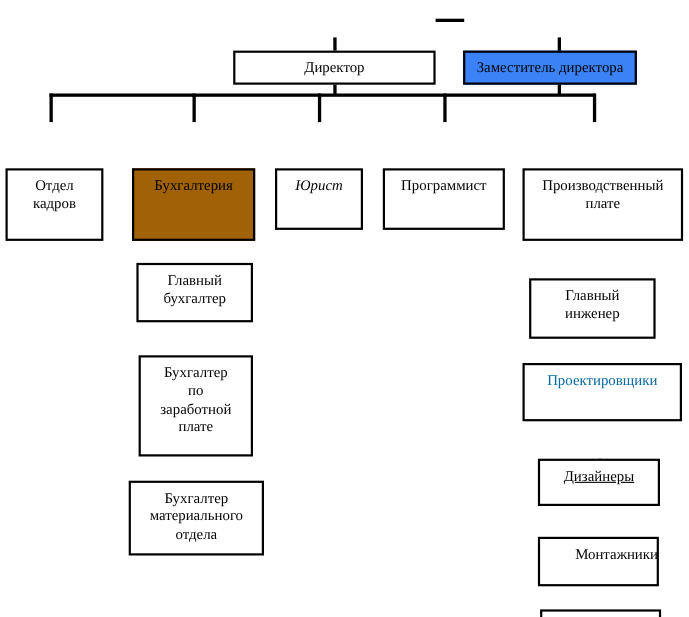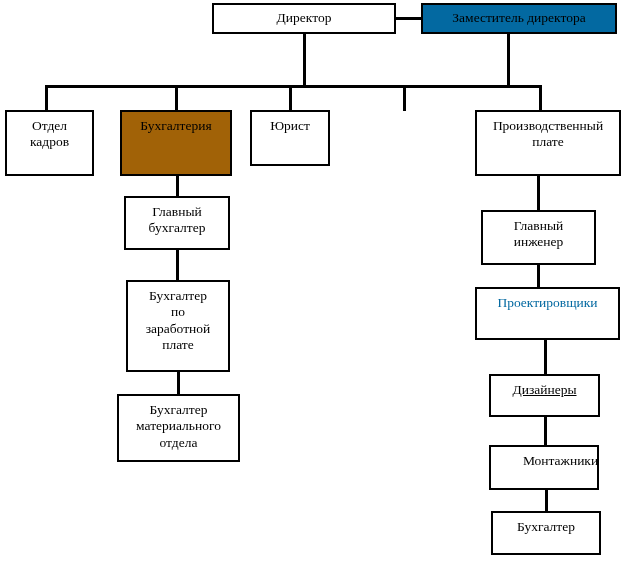"Директор" .node { margin-top: none -> 43px }
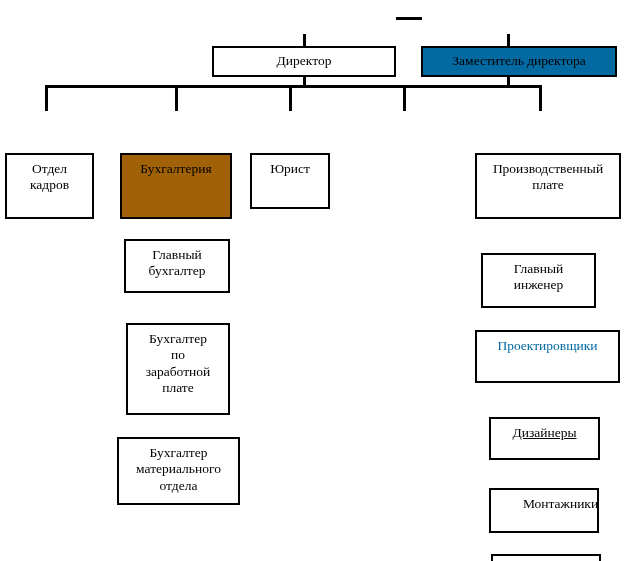"Заместитель директора" div.node { background: #0369a1 -> #3b82f6; width: 196px -> 158px }
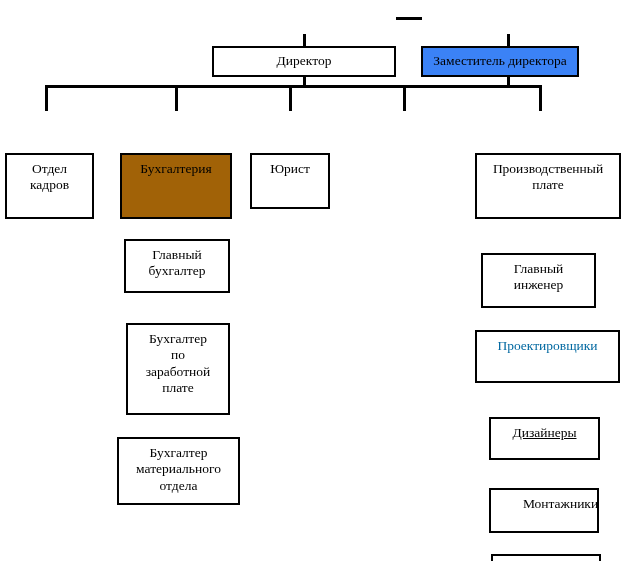"Юрист" div.node { font-style: none -> italic }
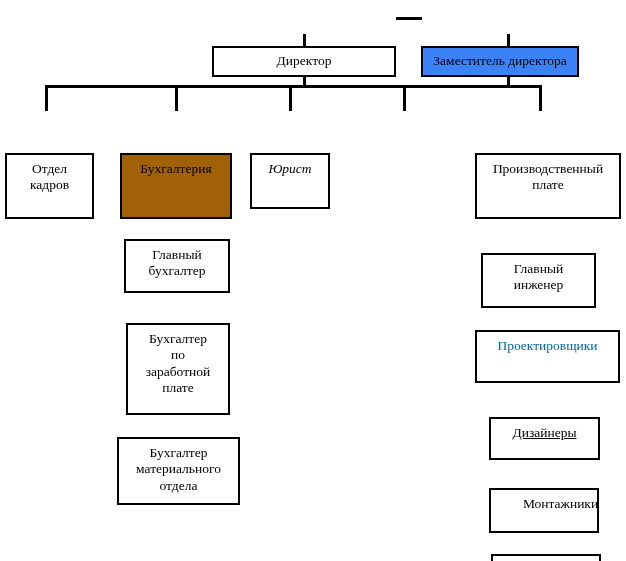"Программист" div.node { html: none -> <div>Программист</div> }
